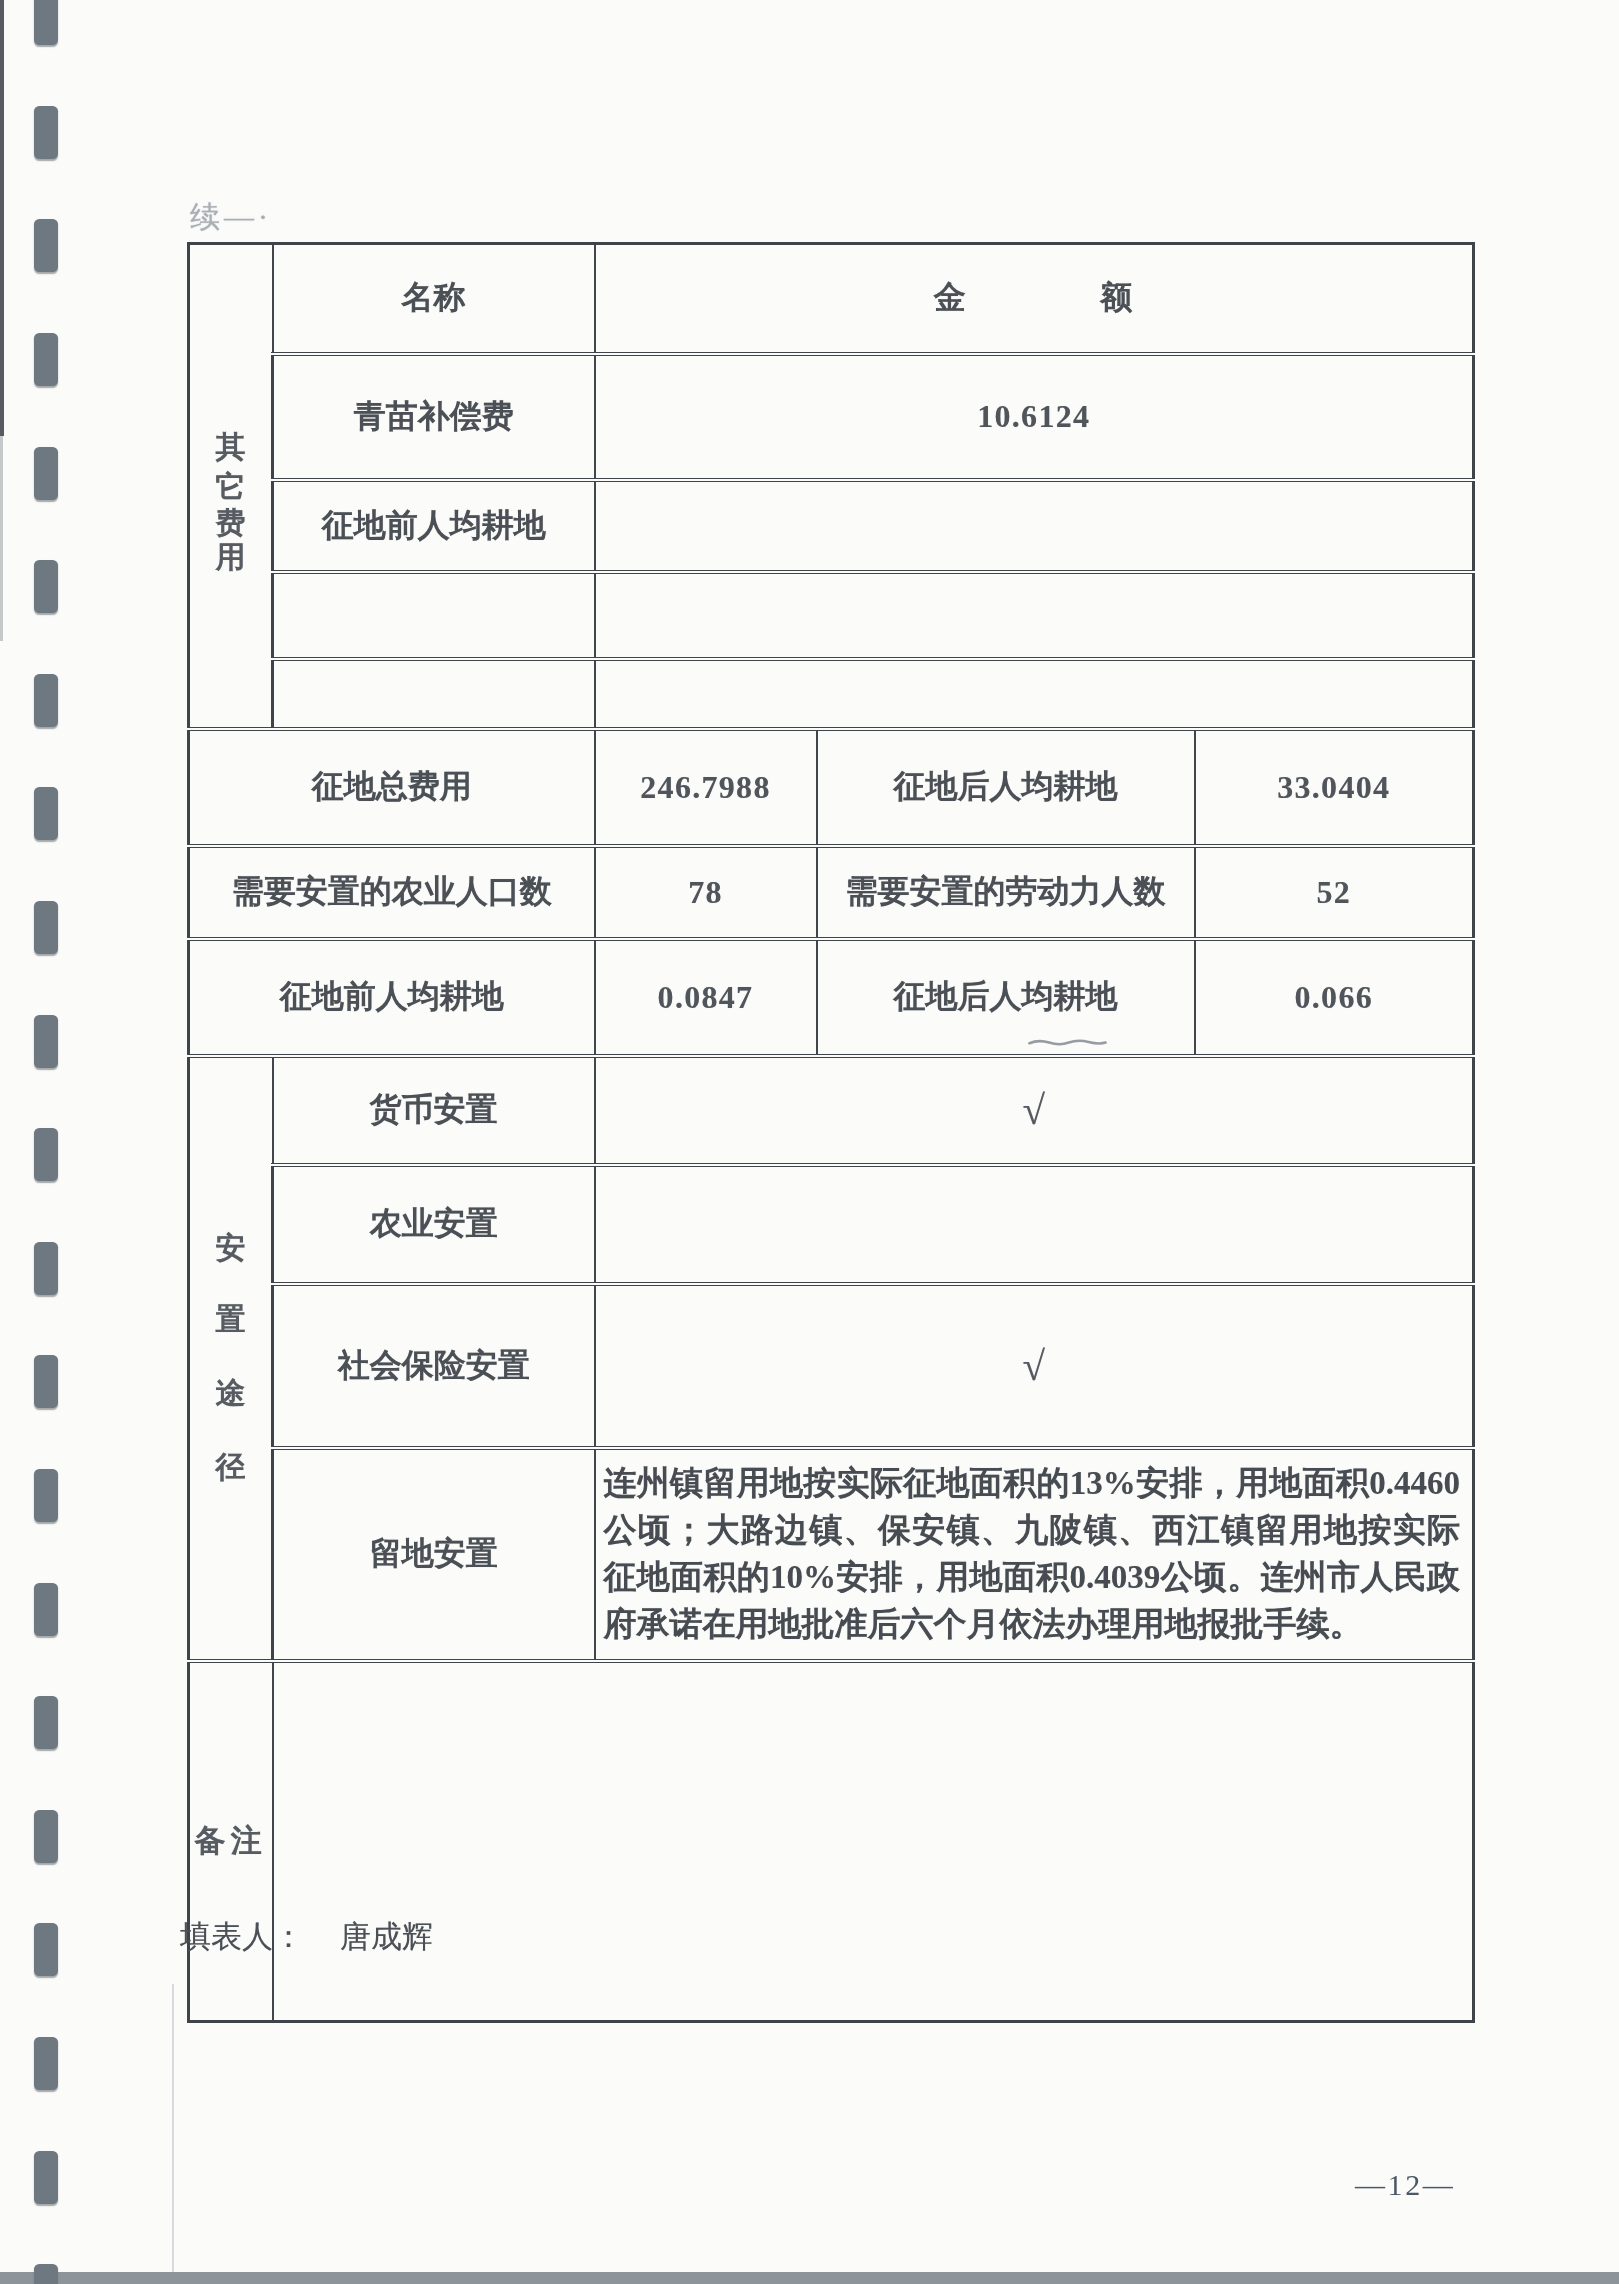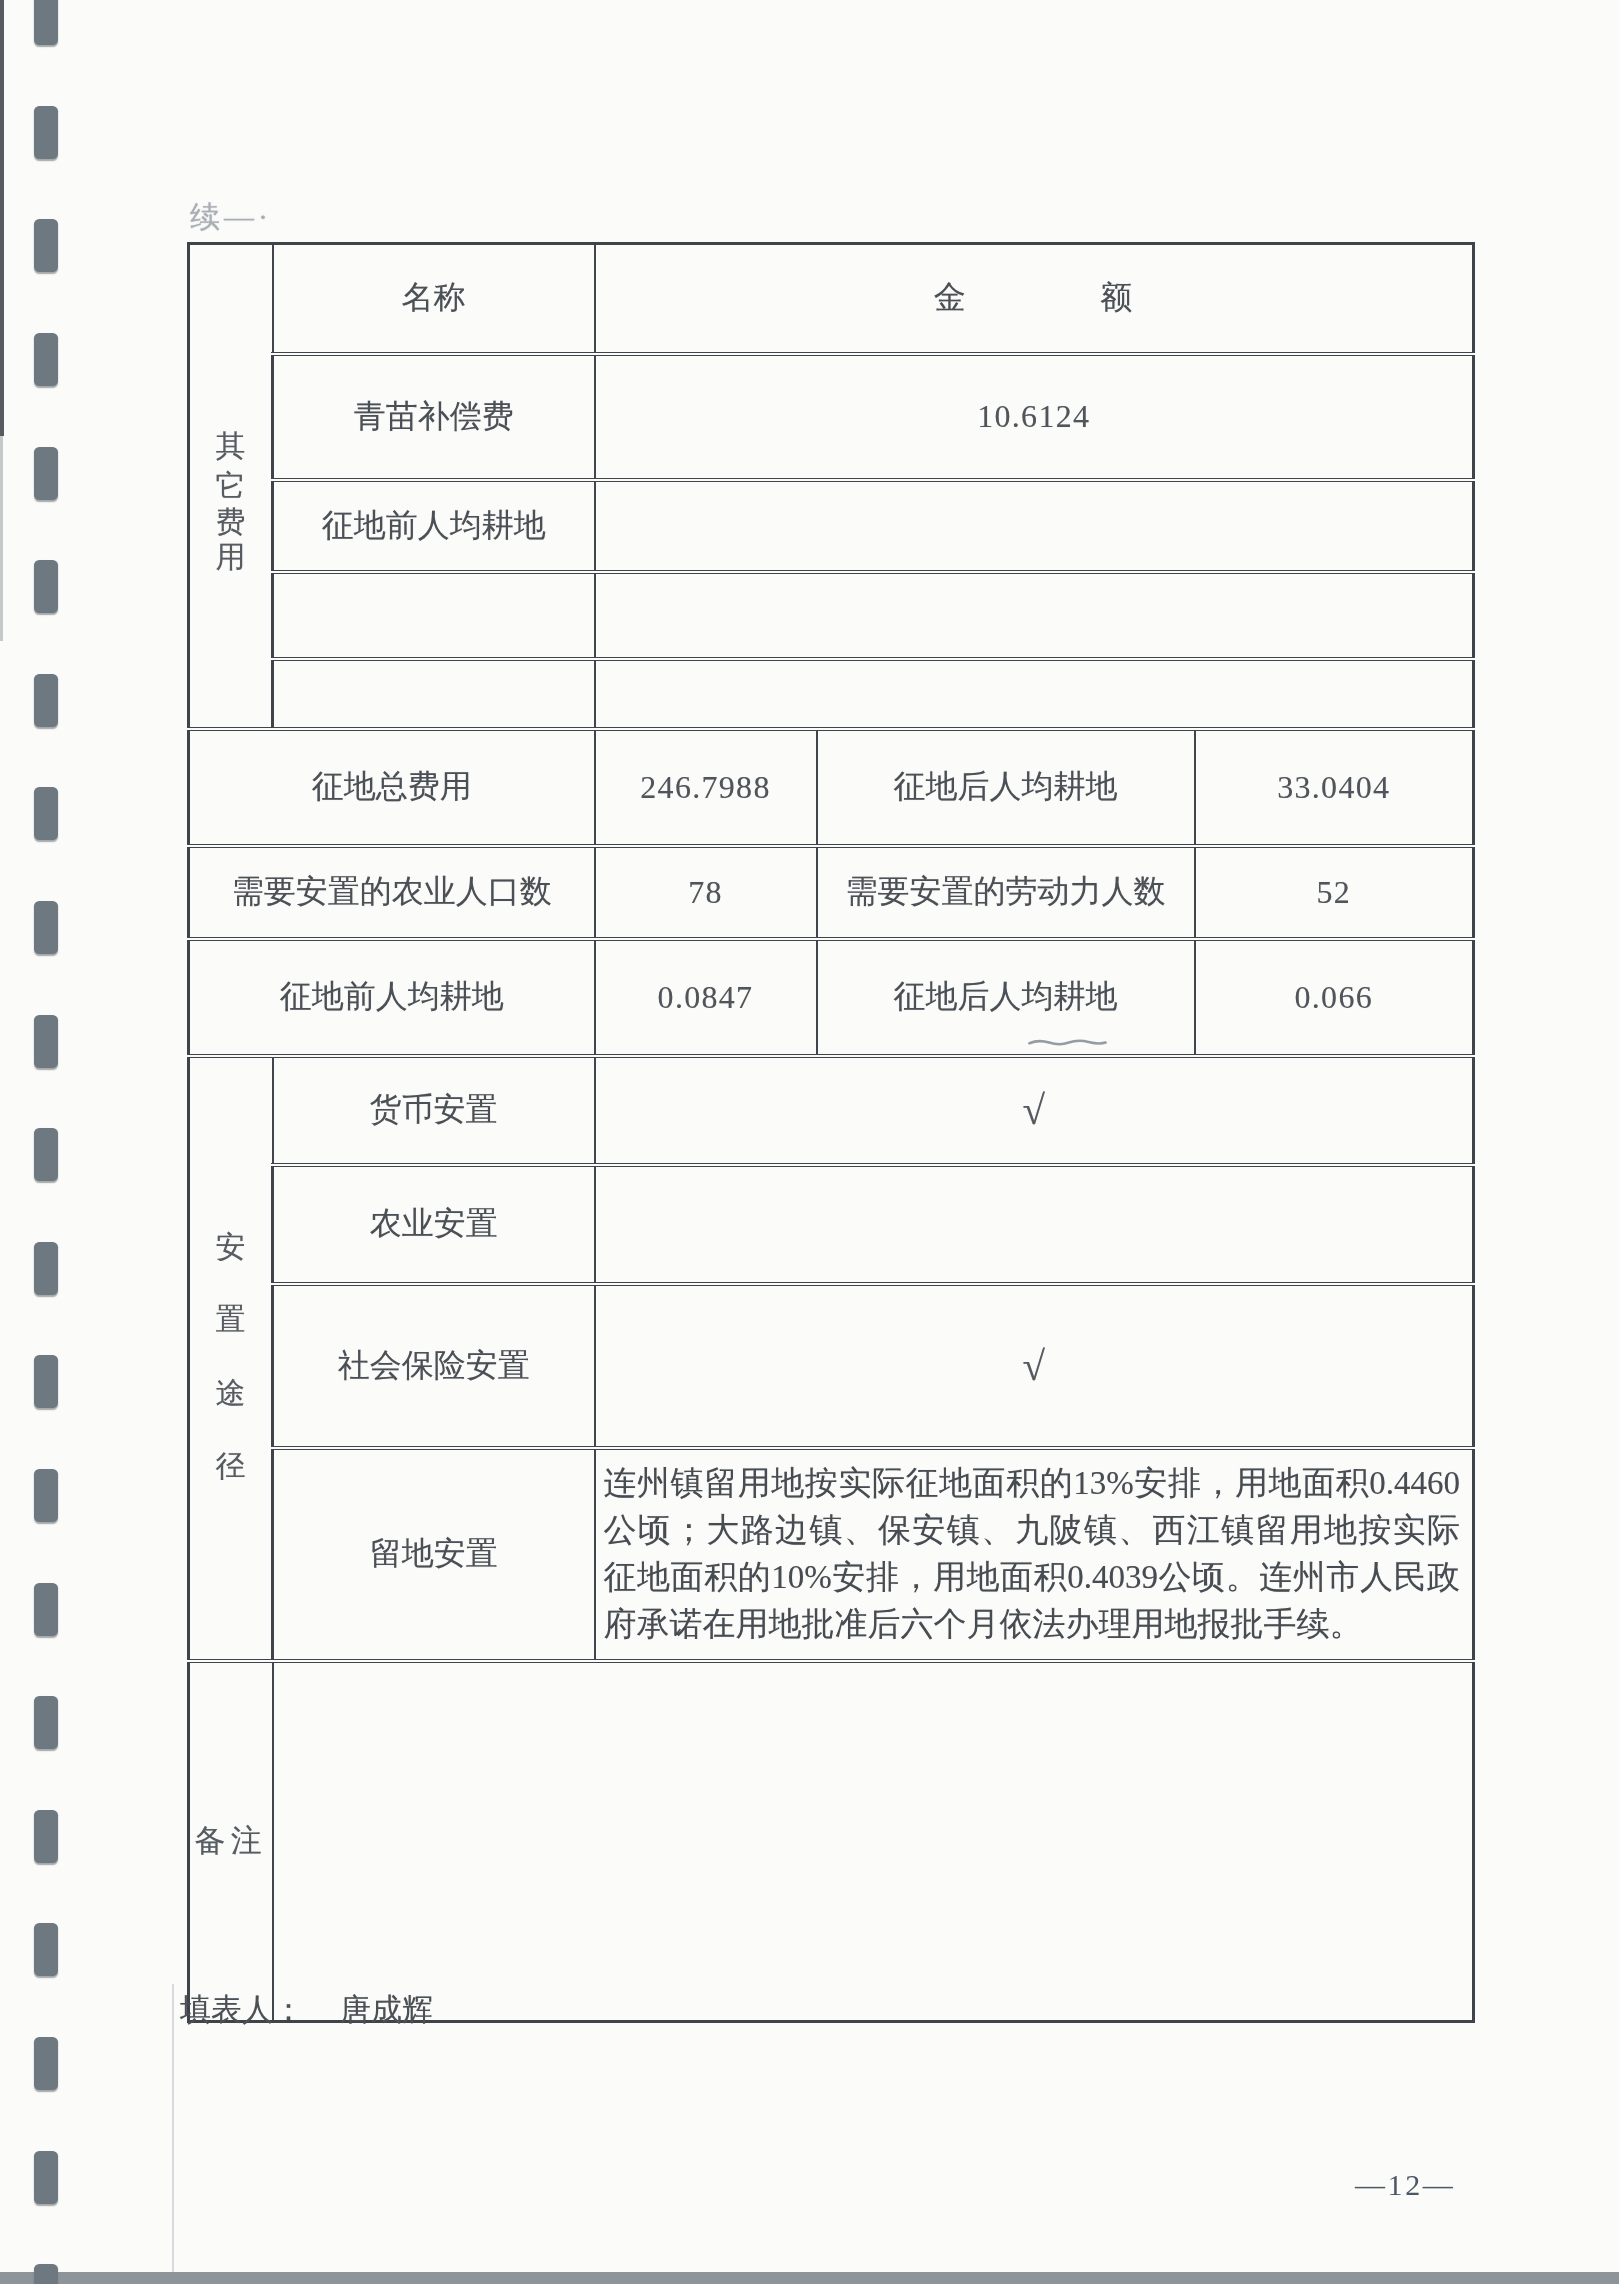"名称" .tbl td { font-weight: none -> bold }
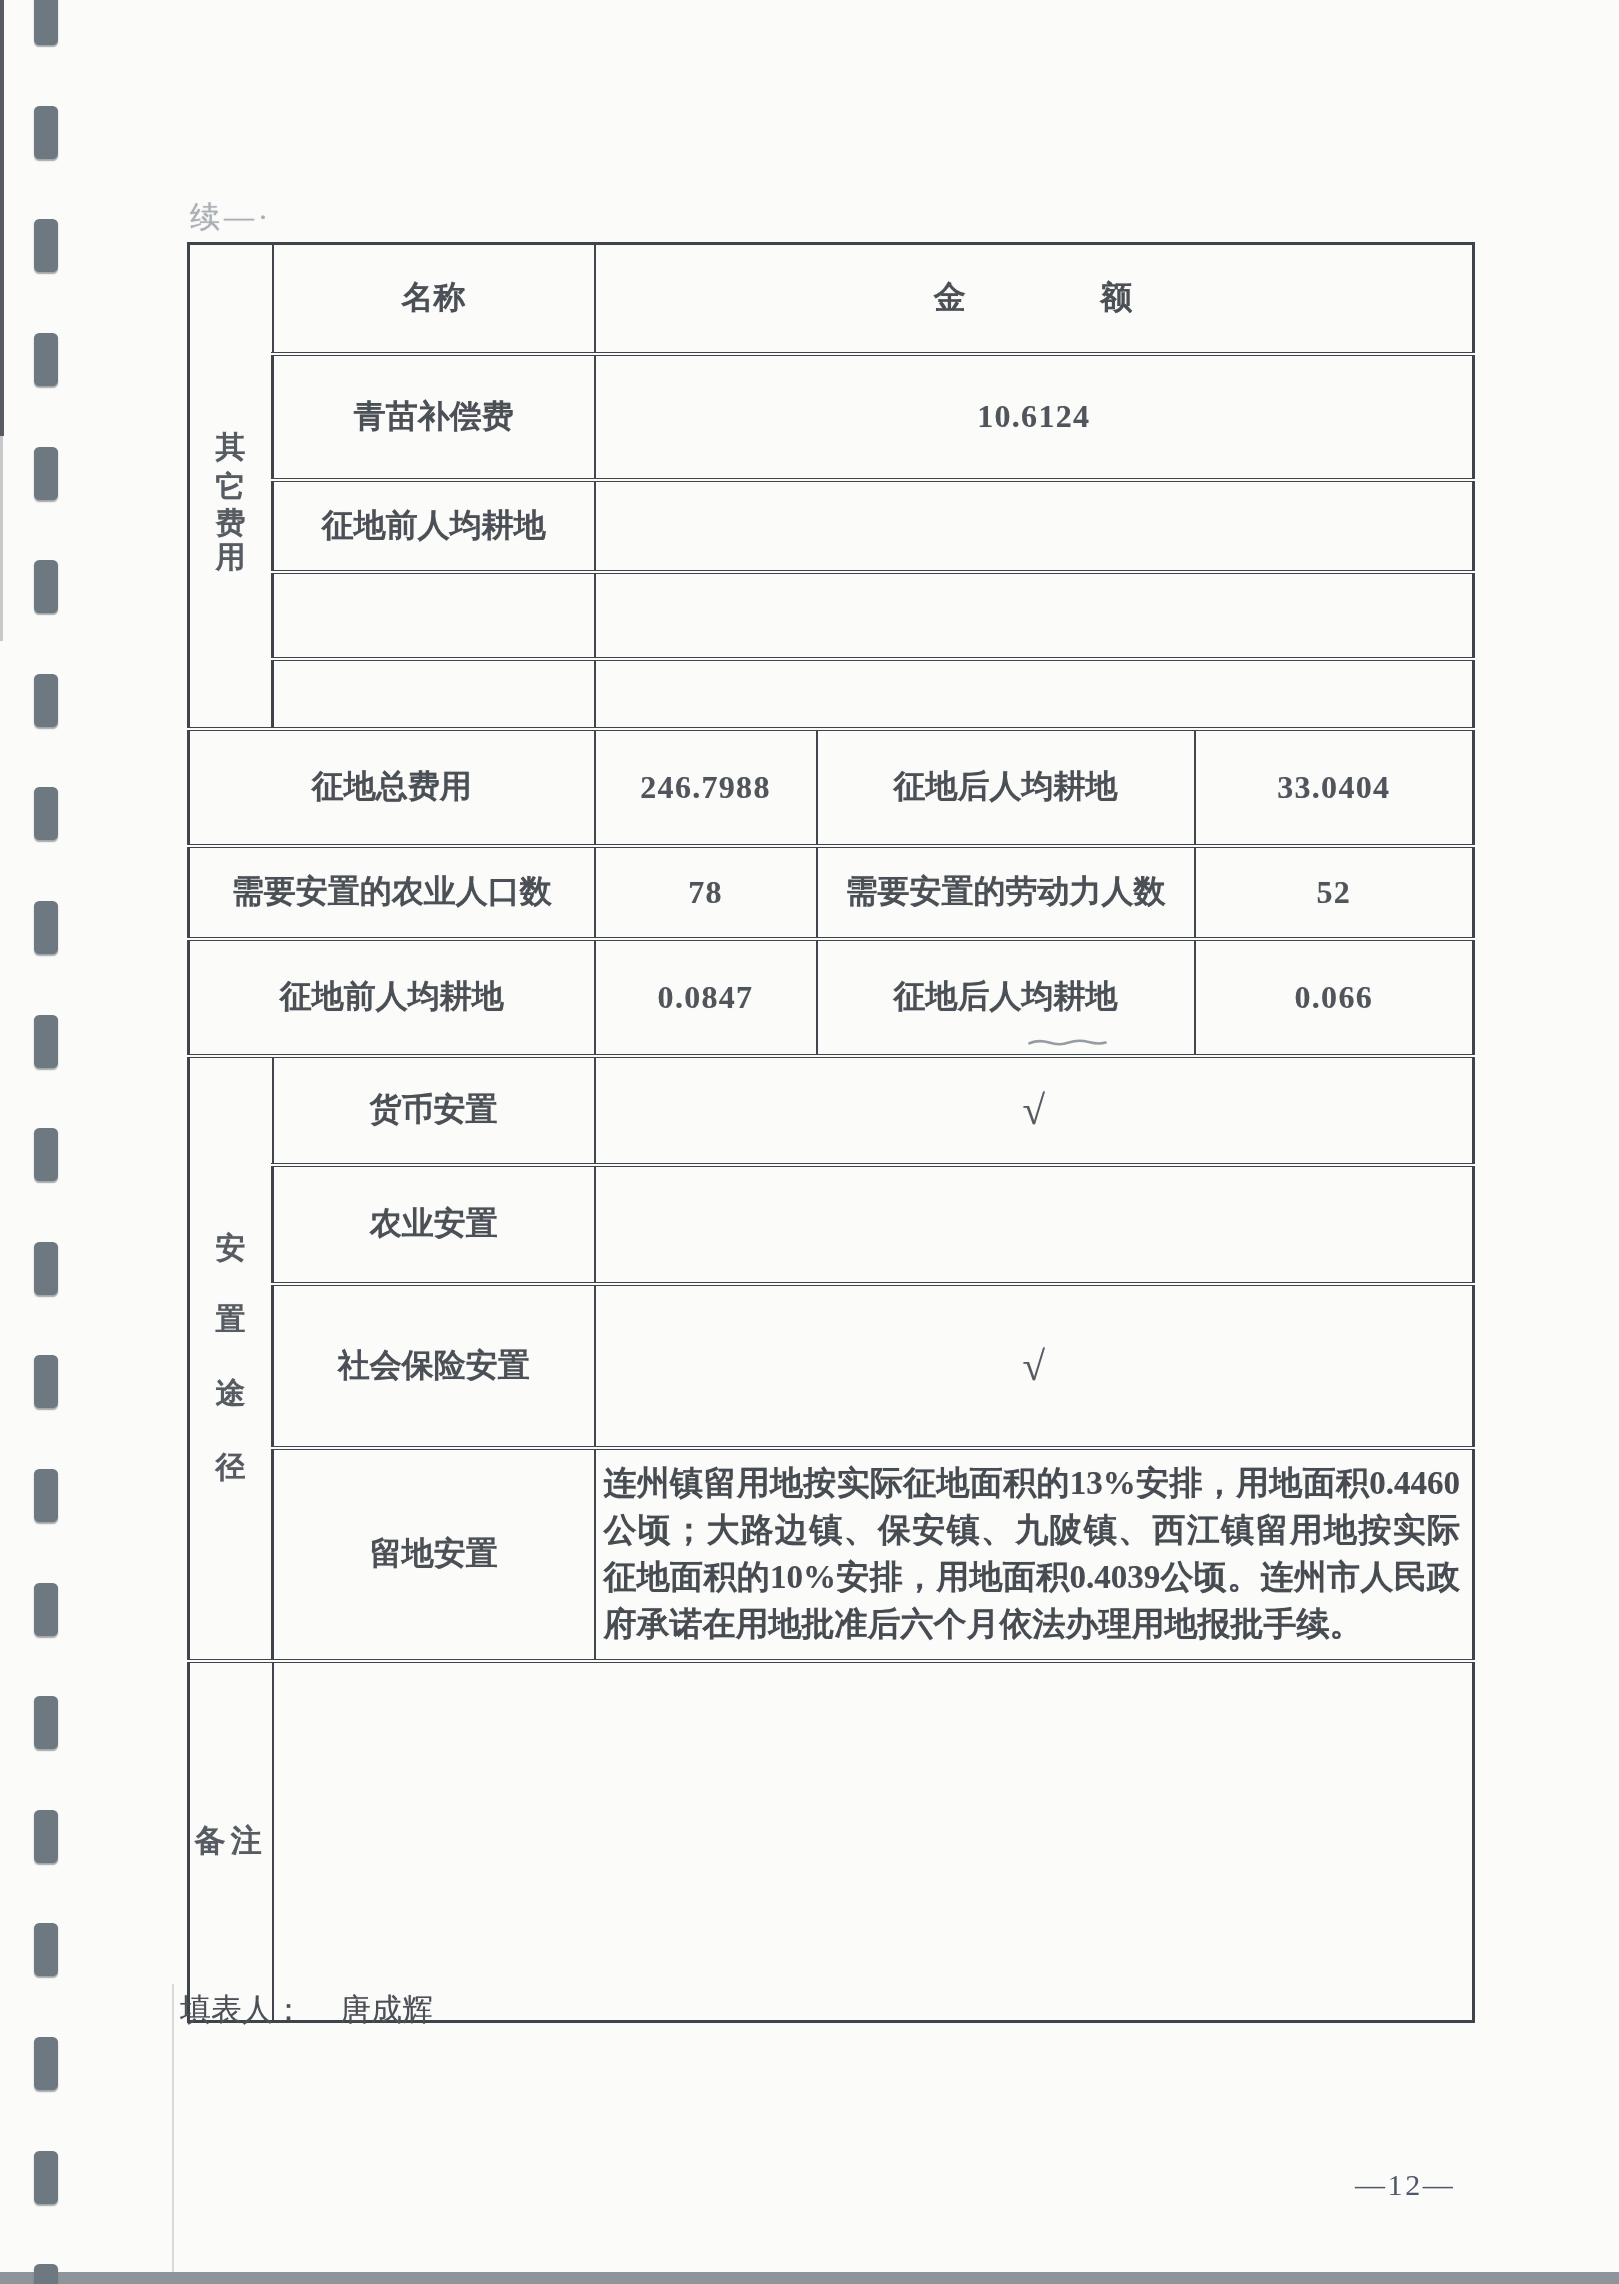"填表人： 唐成辉" .filler-line { top: 1989px -> 1916px }
